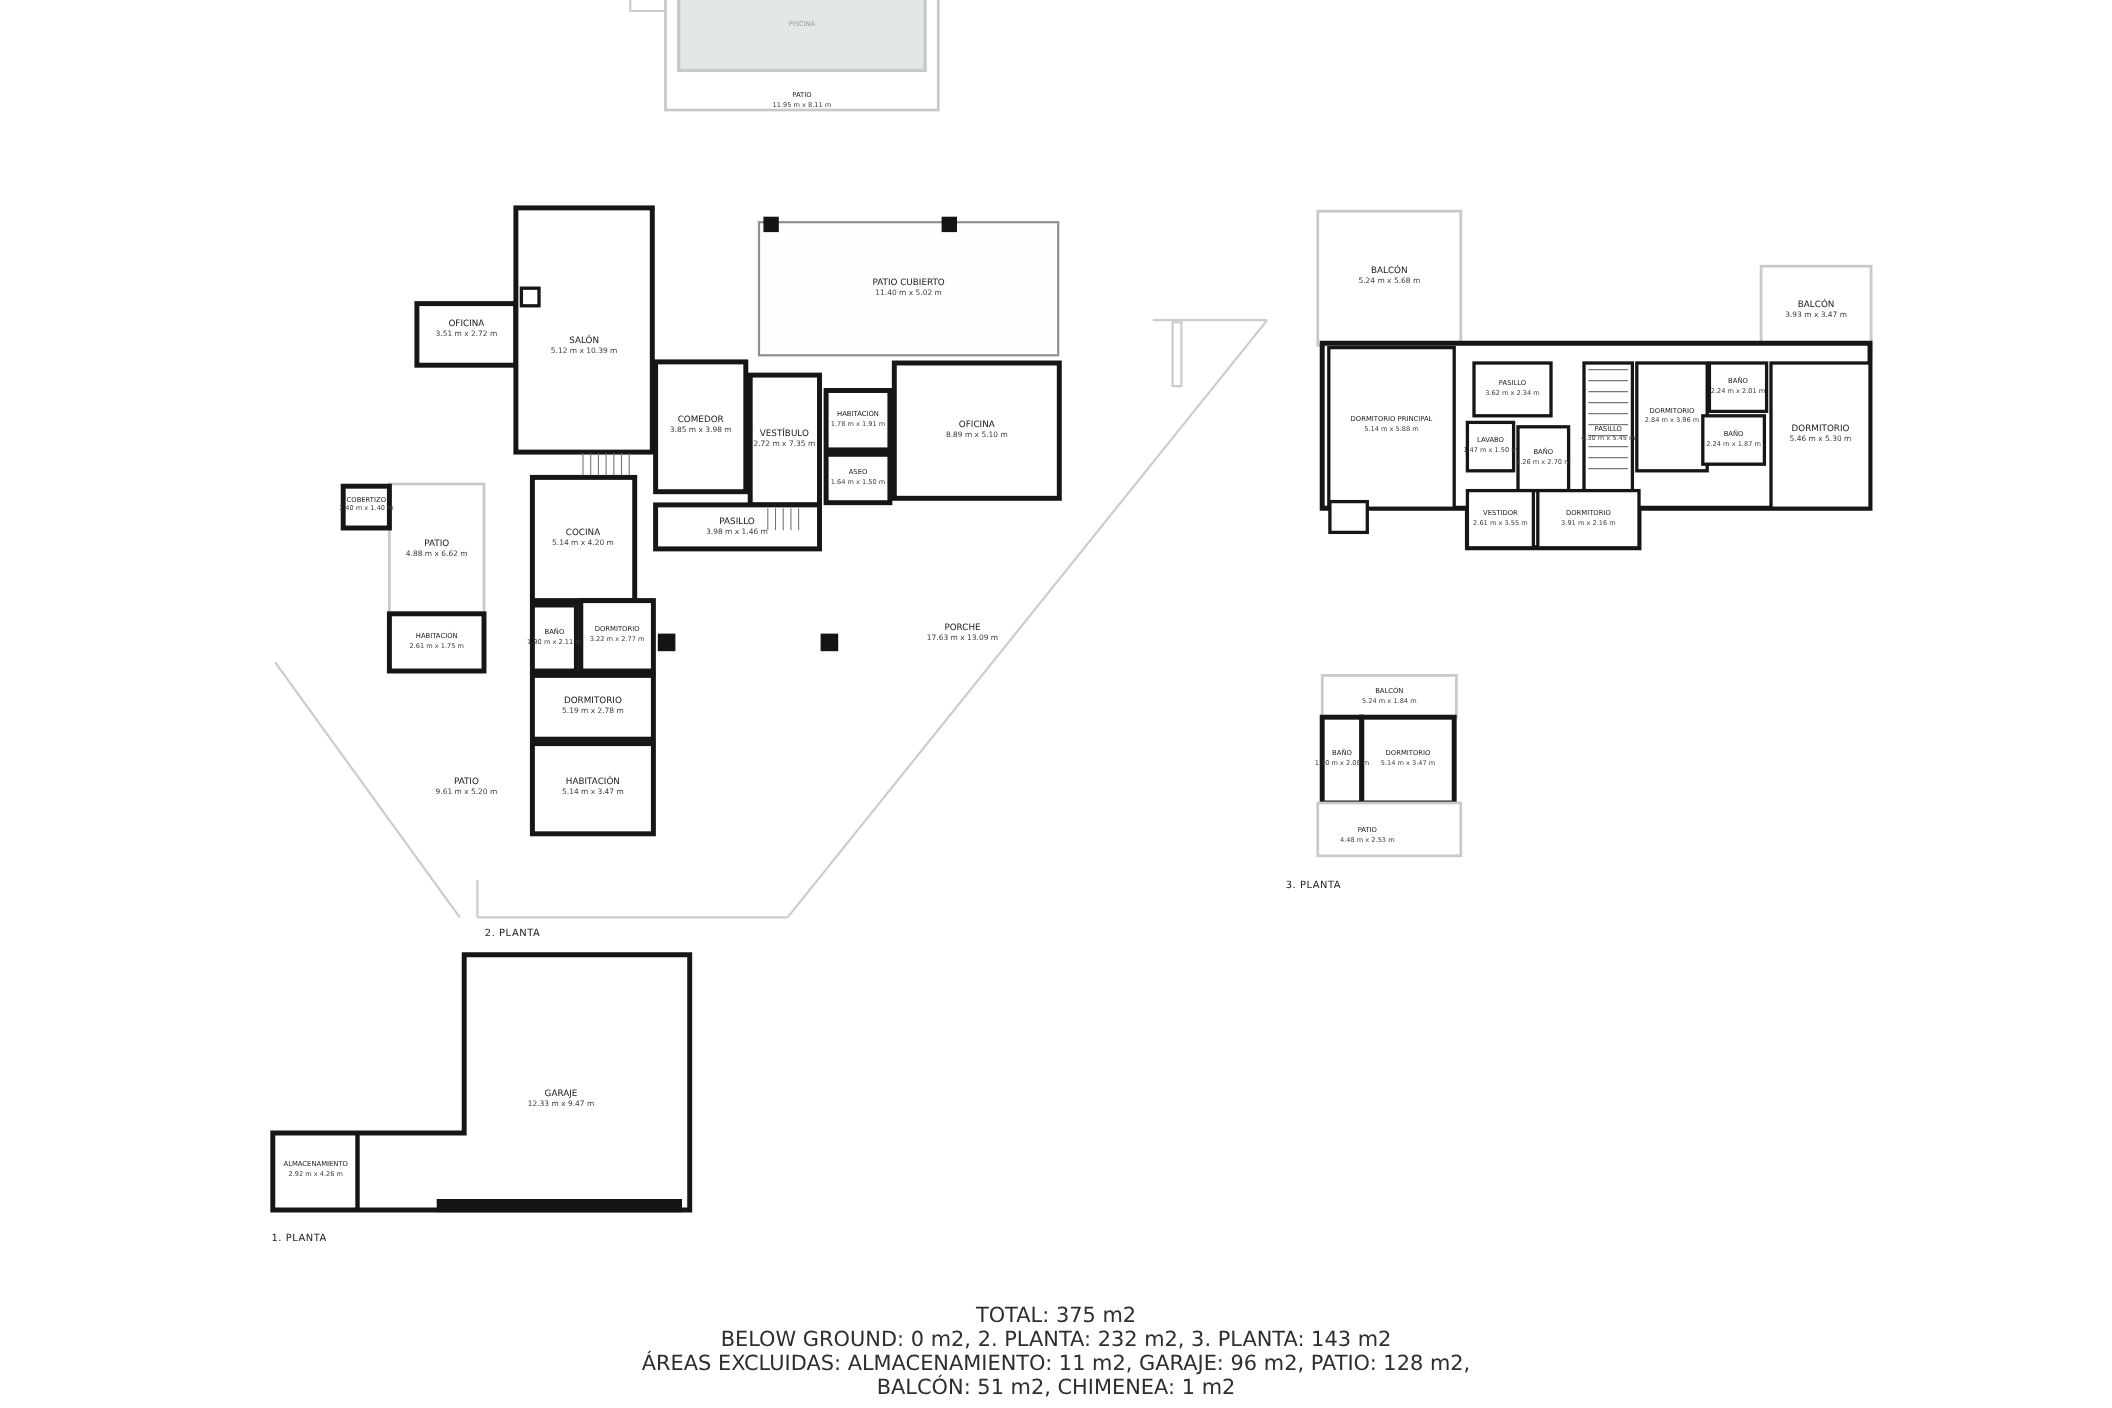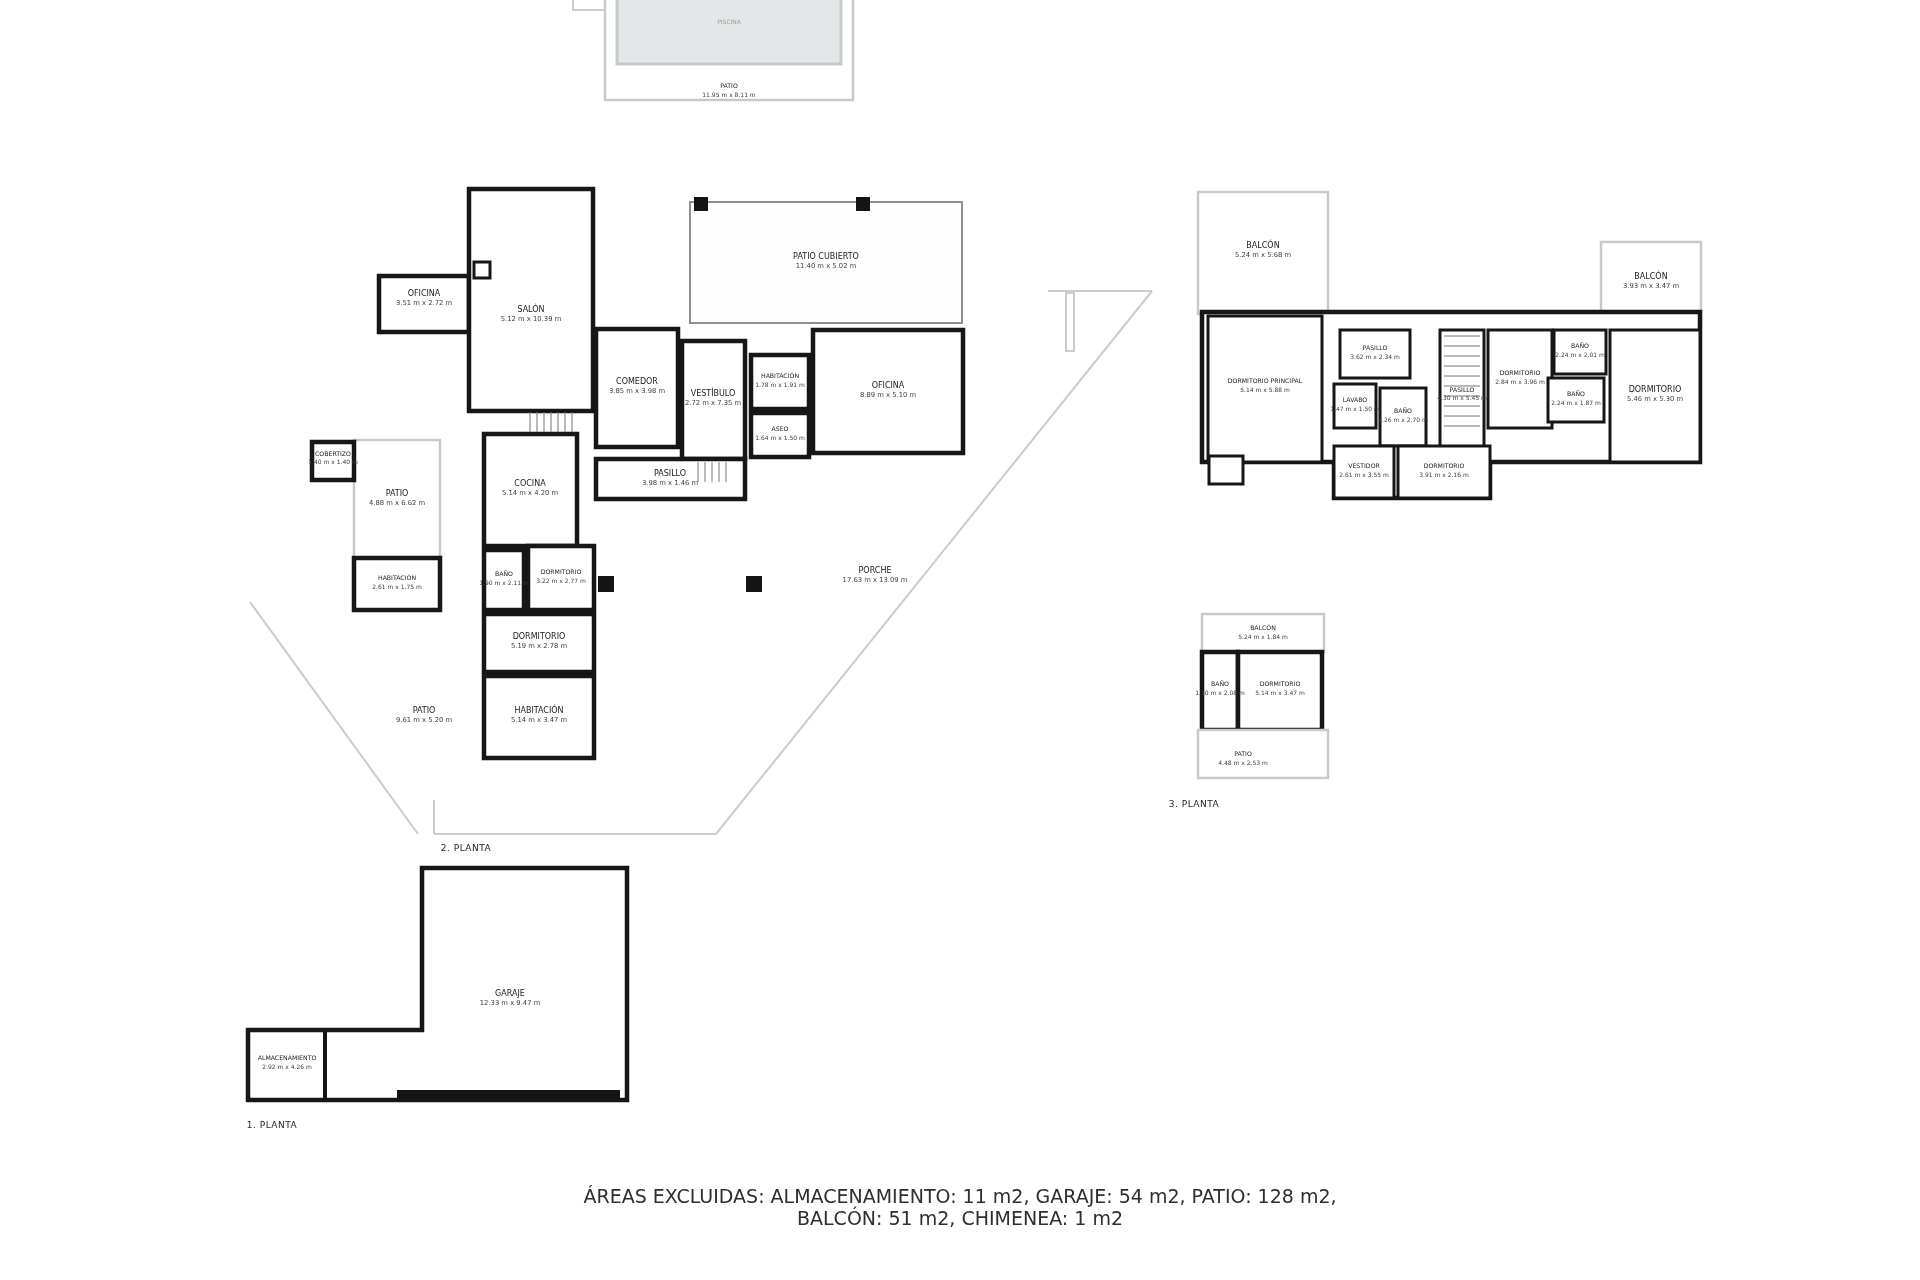"TOTAL: 375 m2" div { html: none -> <div>TOTAL: 375 m2</div> }
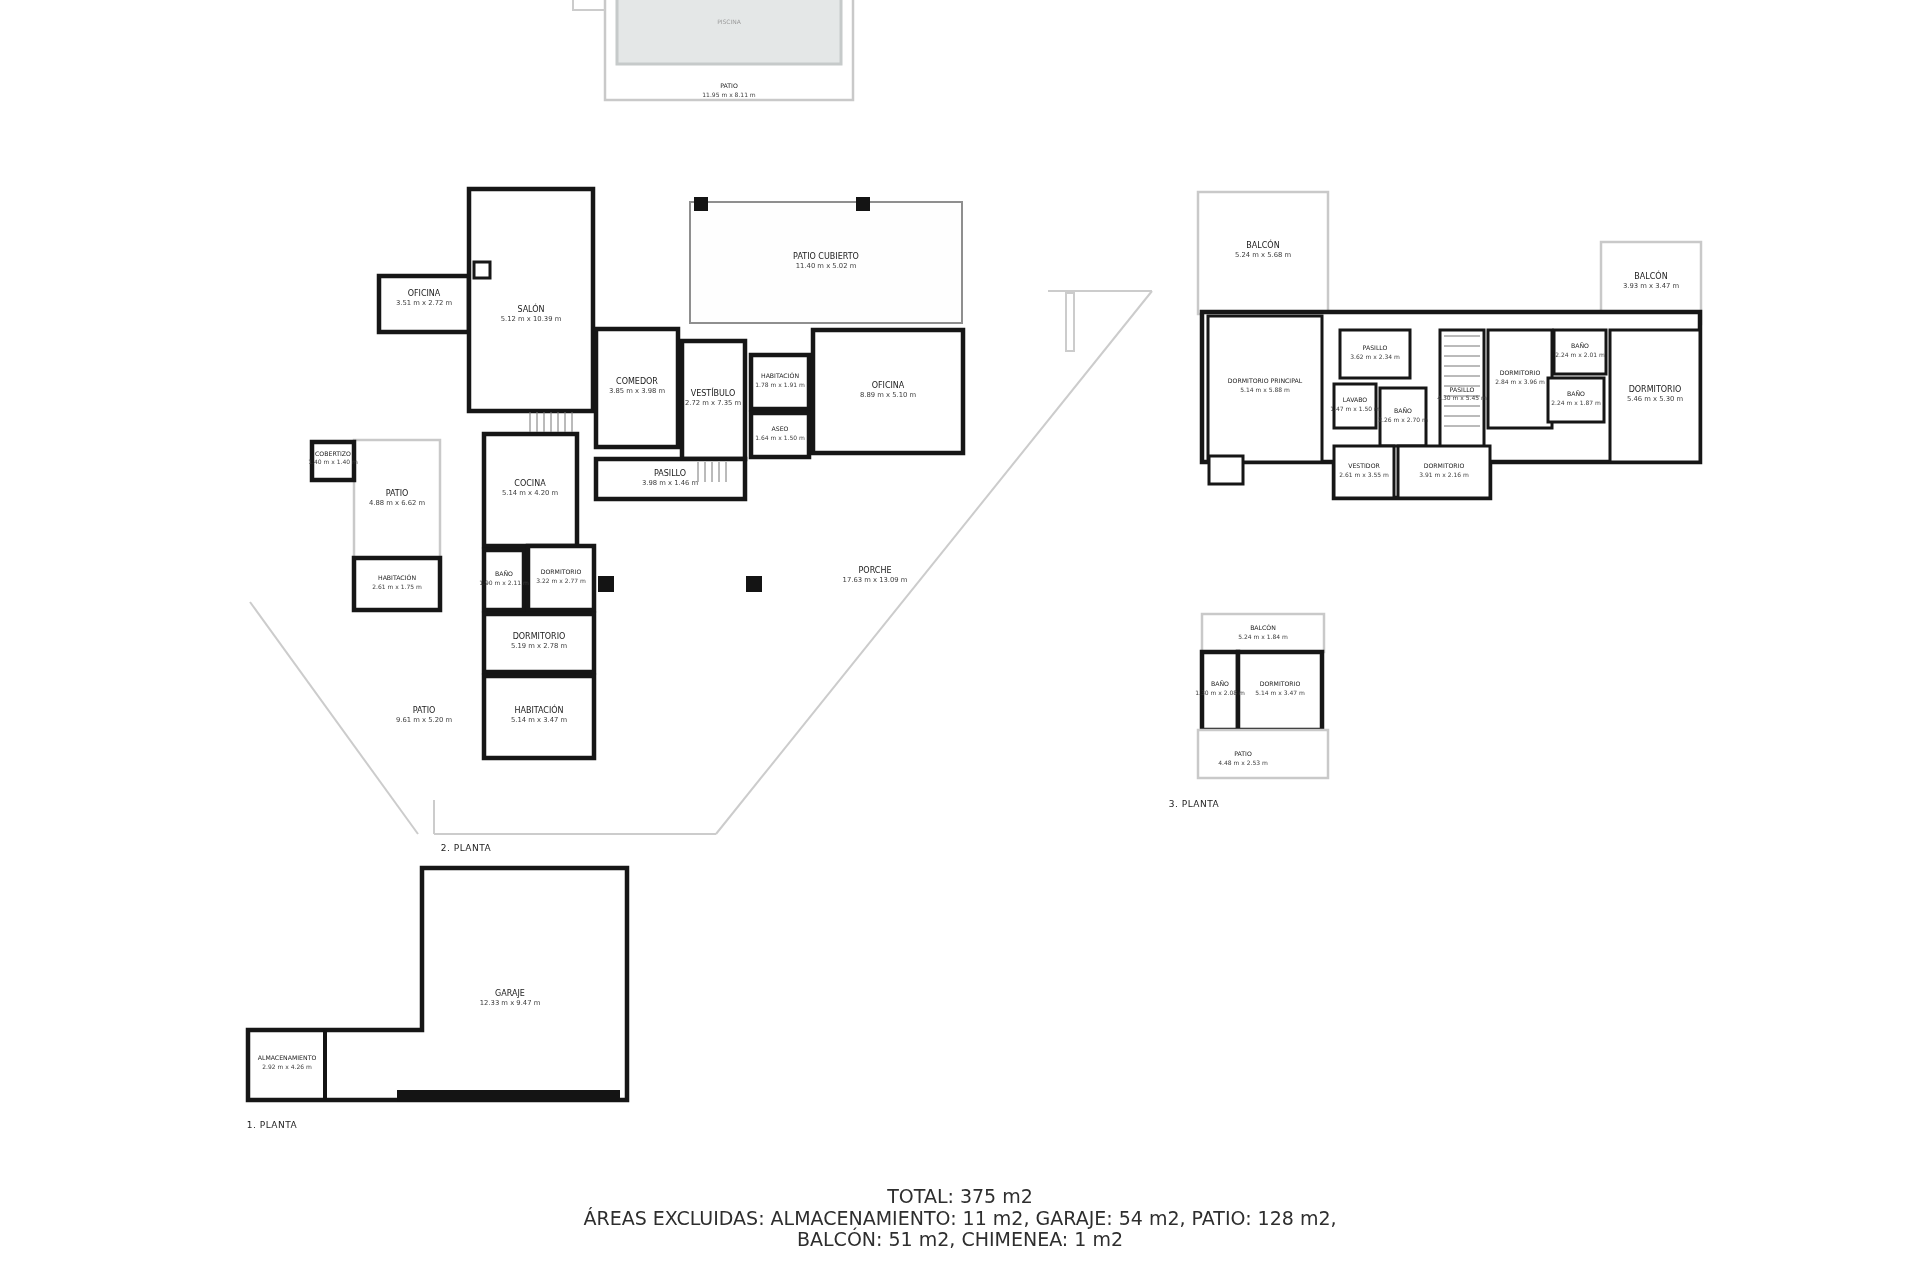"BELOW GROUND: 0 m2, 2." div { html: none -> <div>BELOW GROUND: 0 m2, 2. PLANTA: 232 m2, 3. PLANTA: 143 m2</div> }
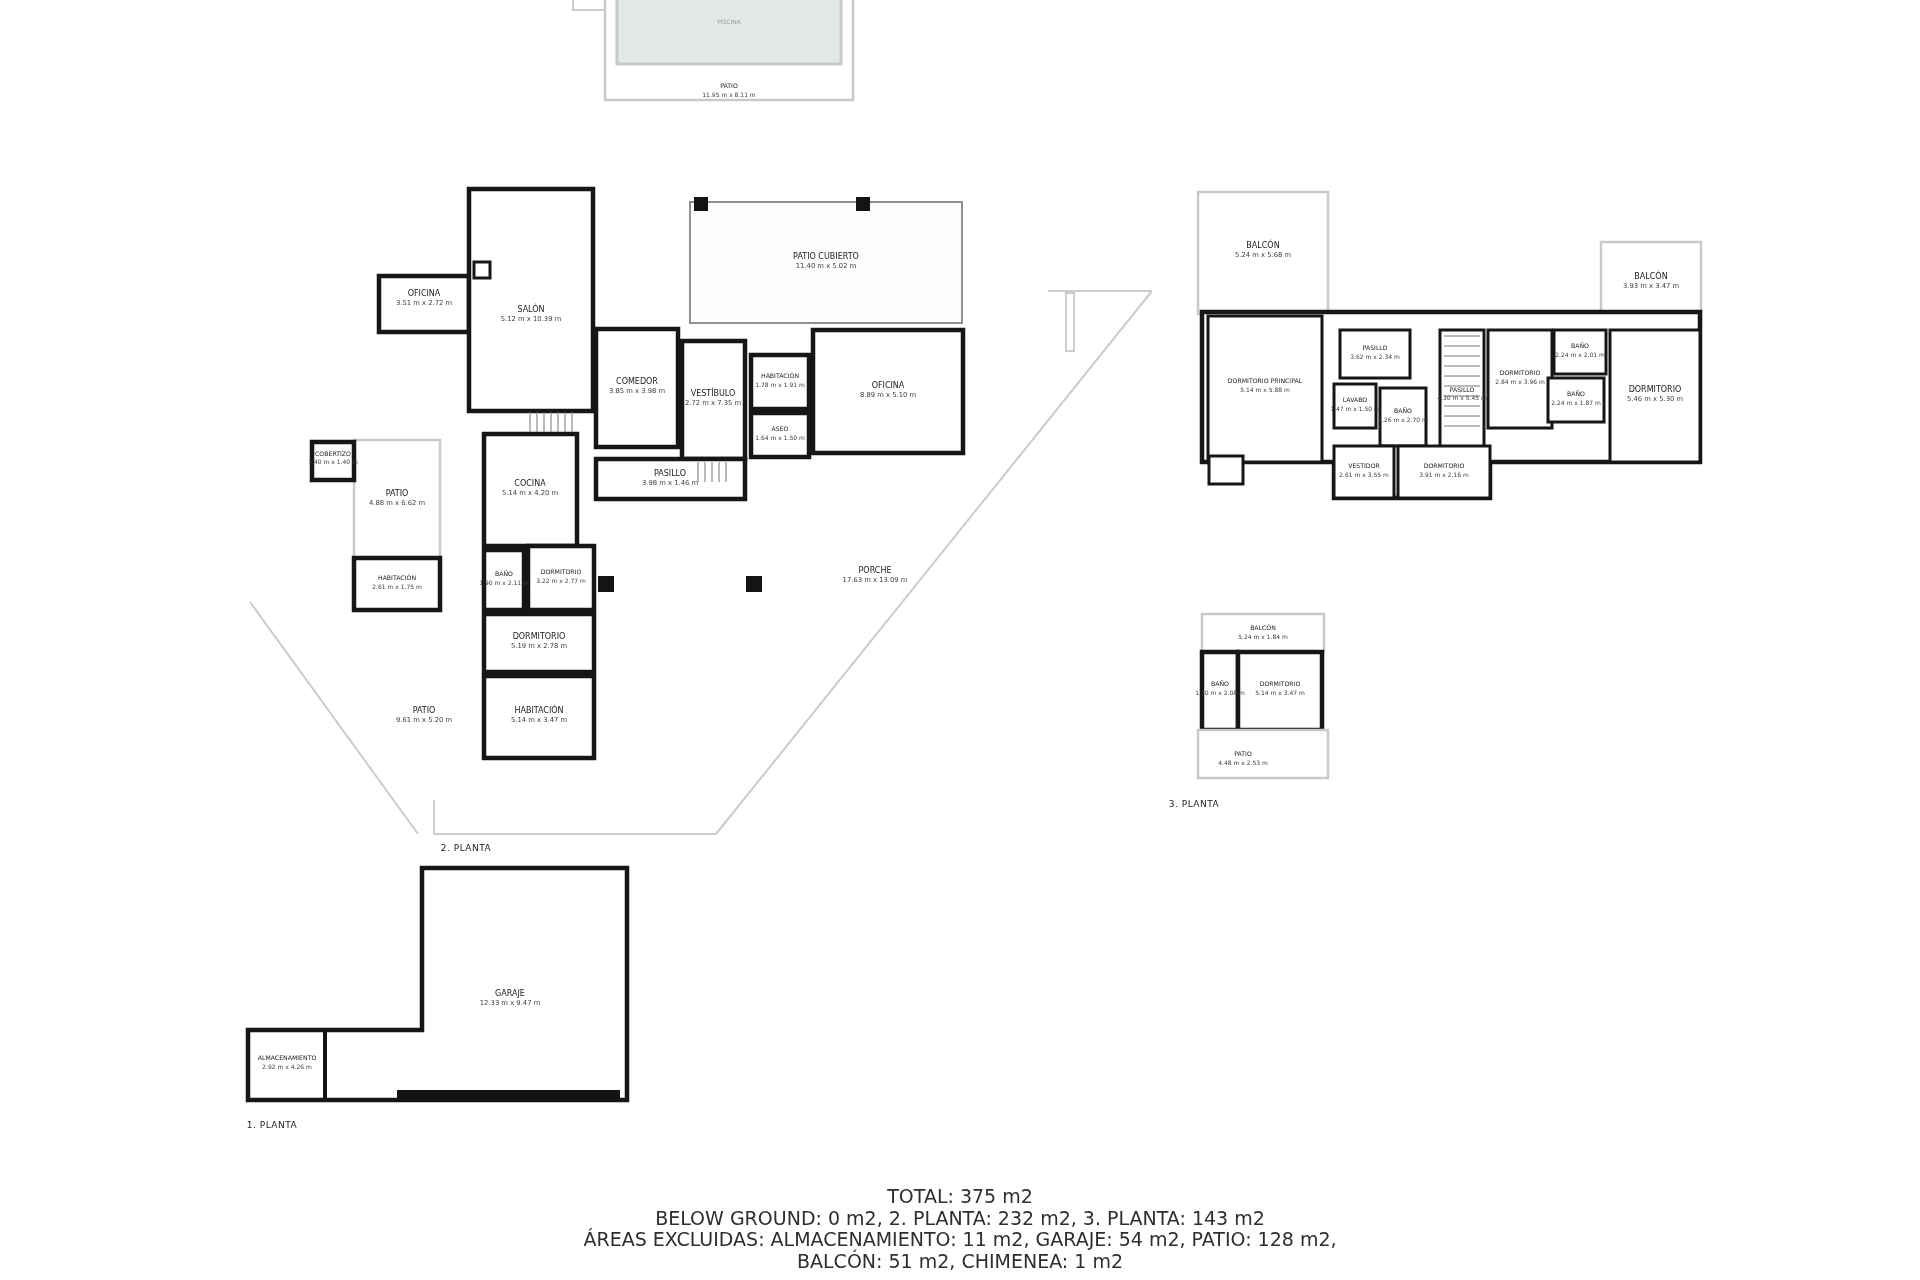"ÁREAS EXCLUIDAS: ALMACENAMIENTO: 11 m2," div { text: 54 -> 96 }
